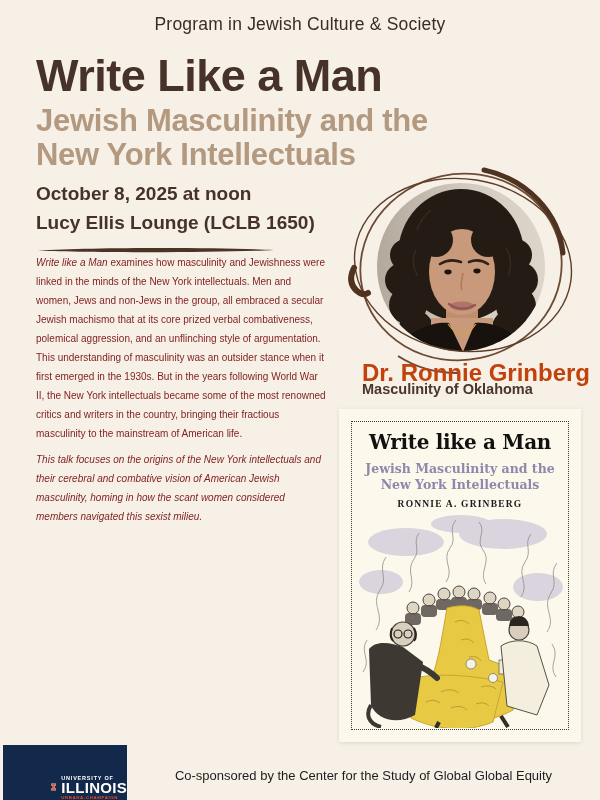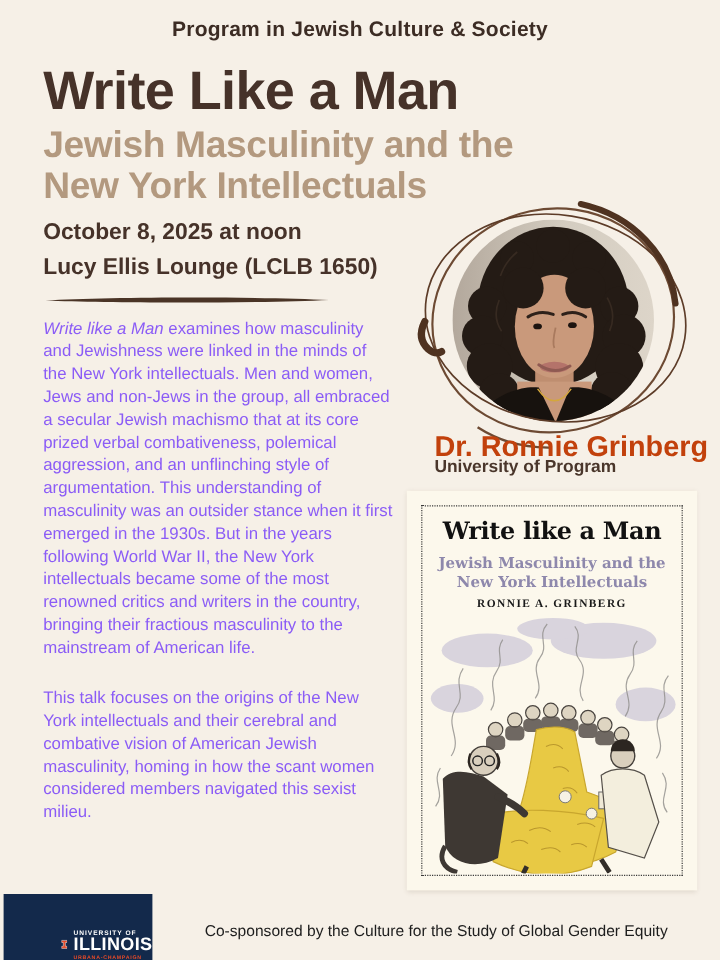"Program in Jewish Culture &" #program-header { font-weight: bold -> normal }
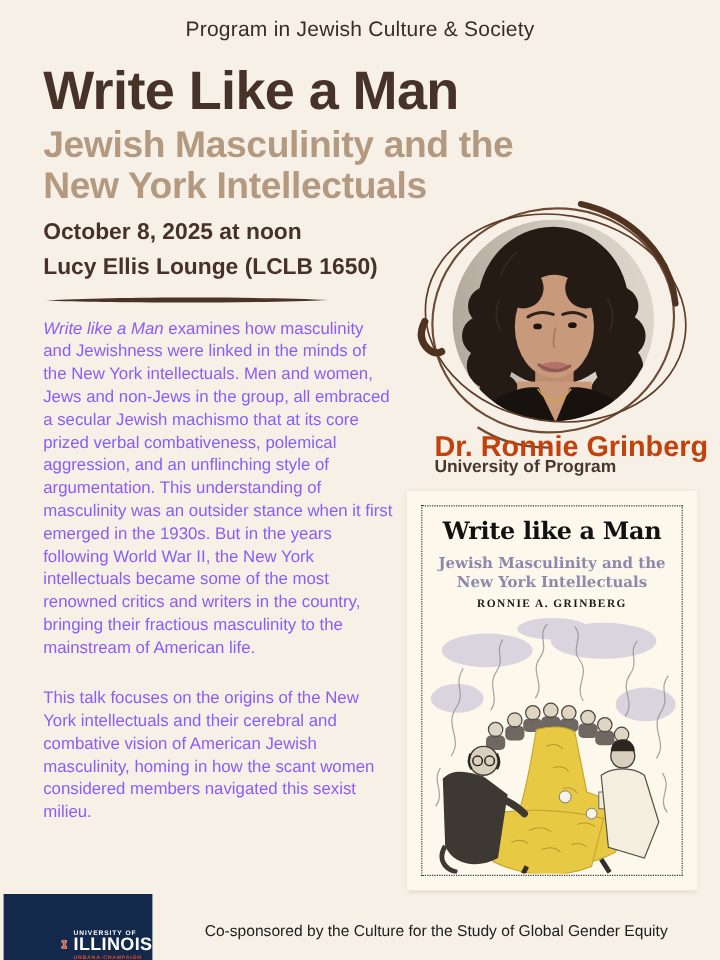"Write like a Man examines" #description { color: #8b5cf6 -> #7f1d1d; font-size: 14px -> 10px; top: 264px -> 253px }
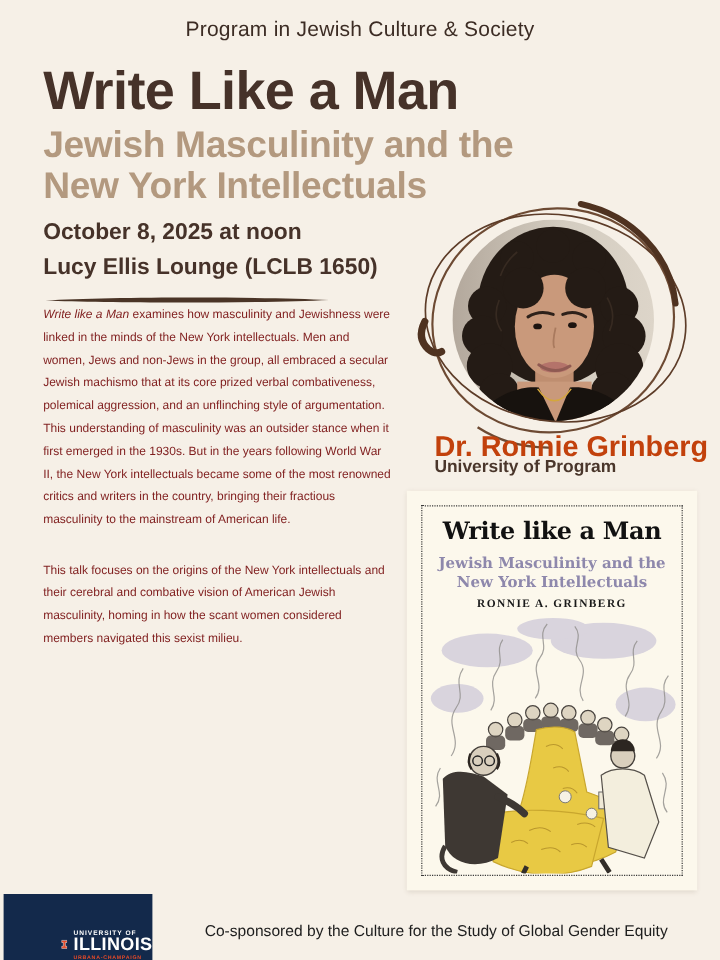"University of Program" div.abs { text: University of Program -> Masculinity of Oklahoma }
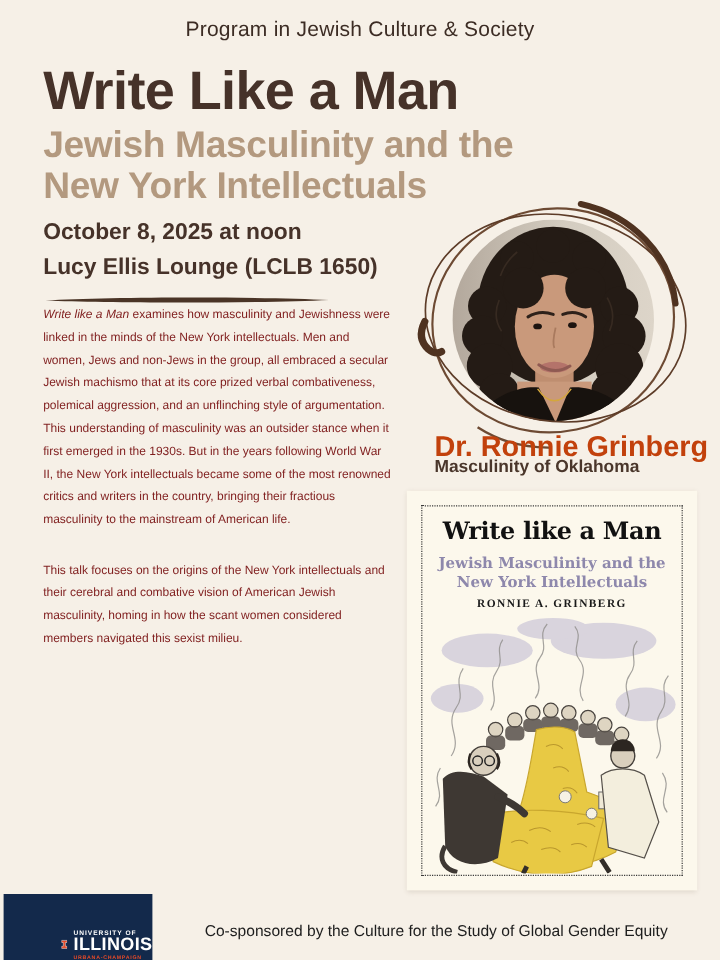"This talk focuses on the" #description p + p { font-style: none -> italic; margin-top: 23px -> 7px }
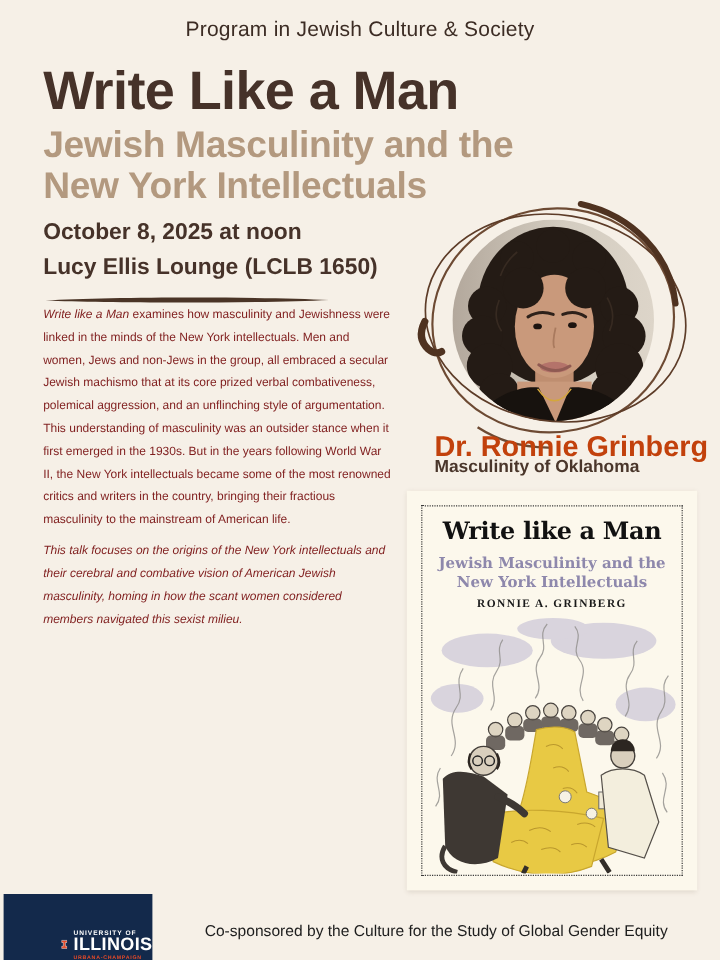"Co-sponsored by the Culture for" div.abs { text: Culture for the Study of Global Gender -> Center for the Study of Global Global }
